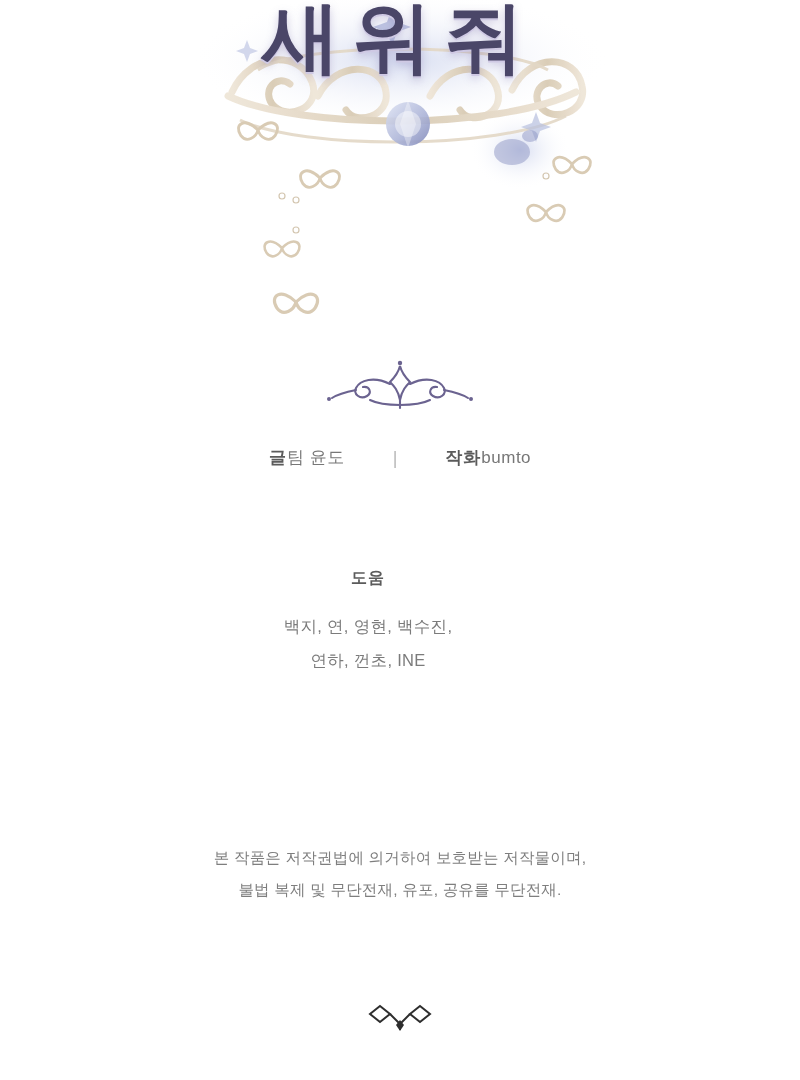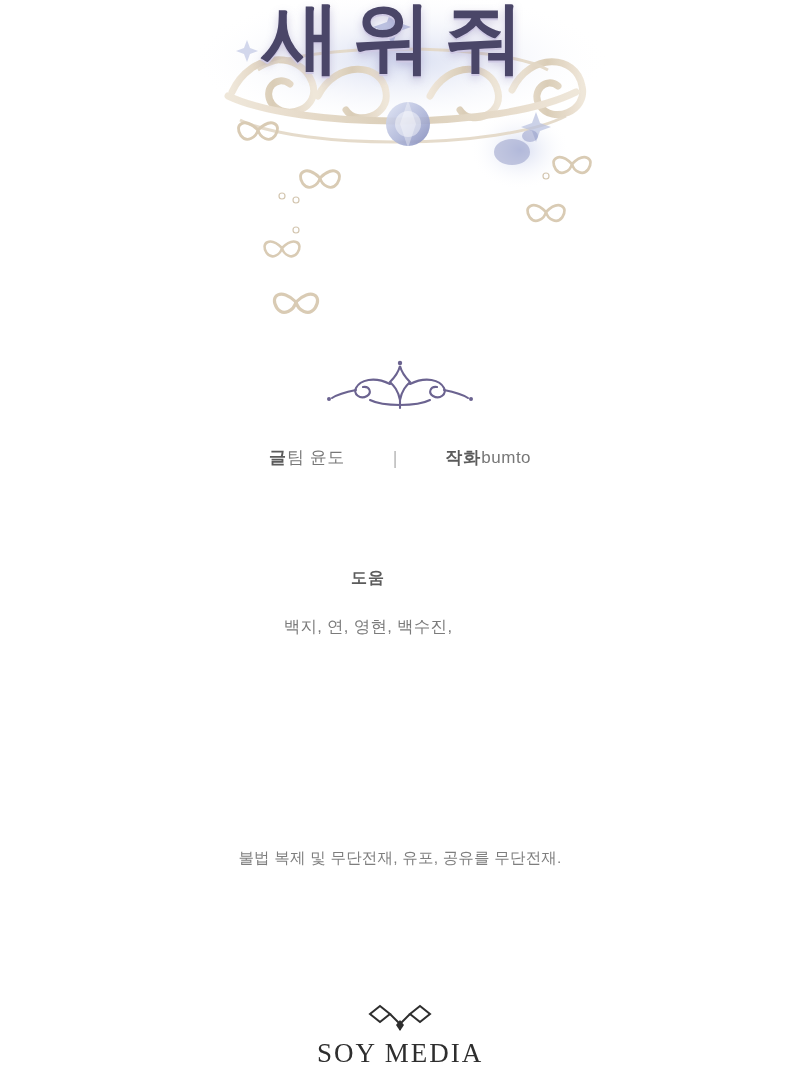"연하, 껀초, INE" div.helpers-line { html: none -> <div>연하, 껀초, INE</div> }
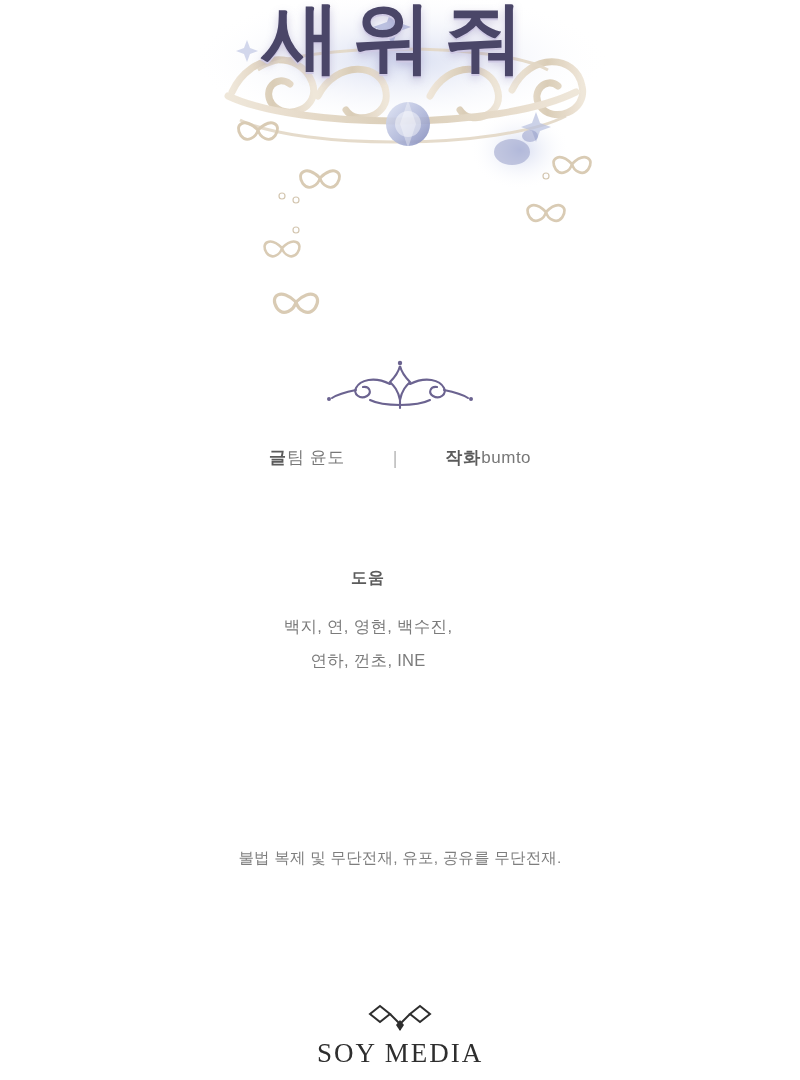"본 작품은 저작권법에 의거하여 보호받는" div.copyright-line { html: none -> <div>본 작품은 저작권법에 의거하여 보호받는 저작물이며,</div> }
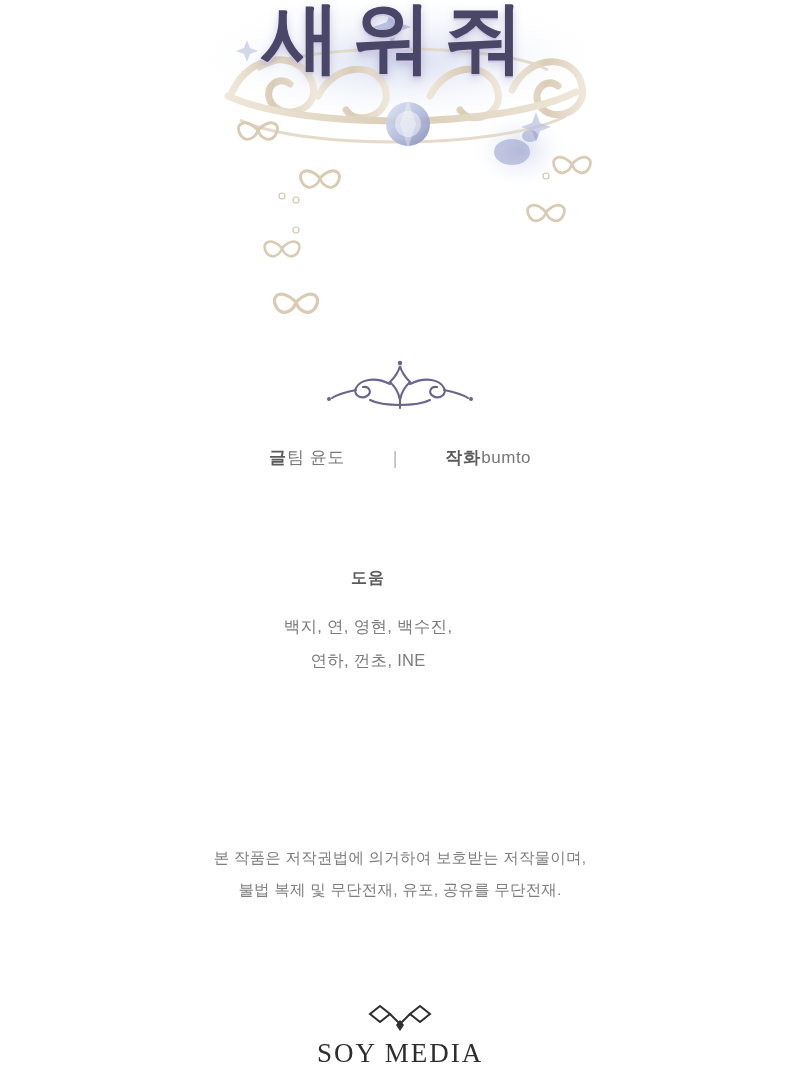"SOY MEDIA" div.logo-text { html: <div>SOY MEDIA</div> -> none }
